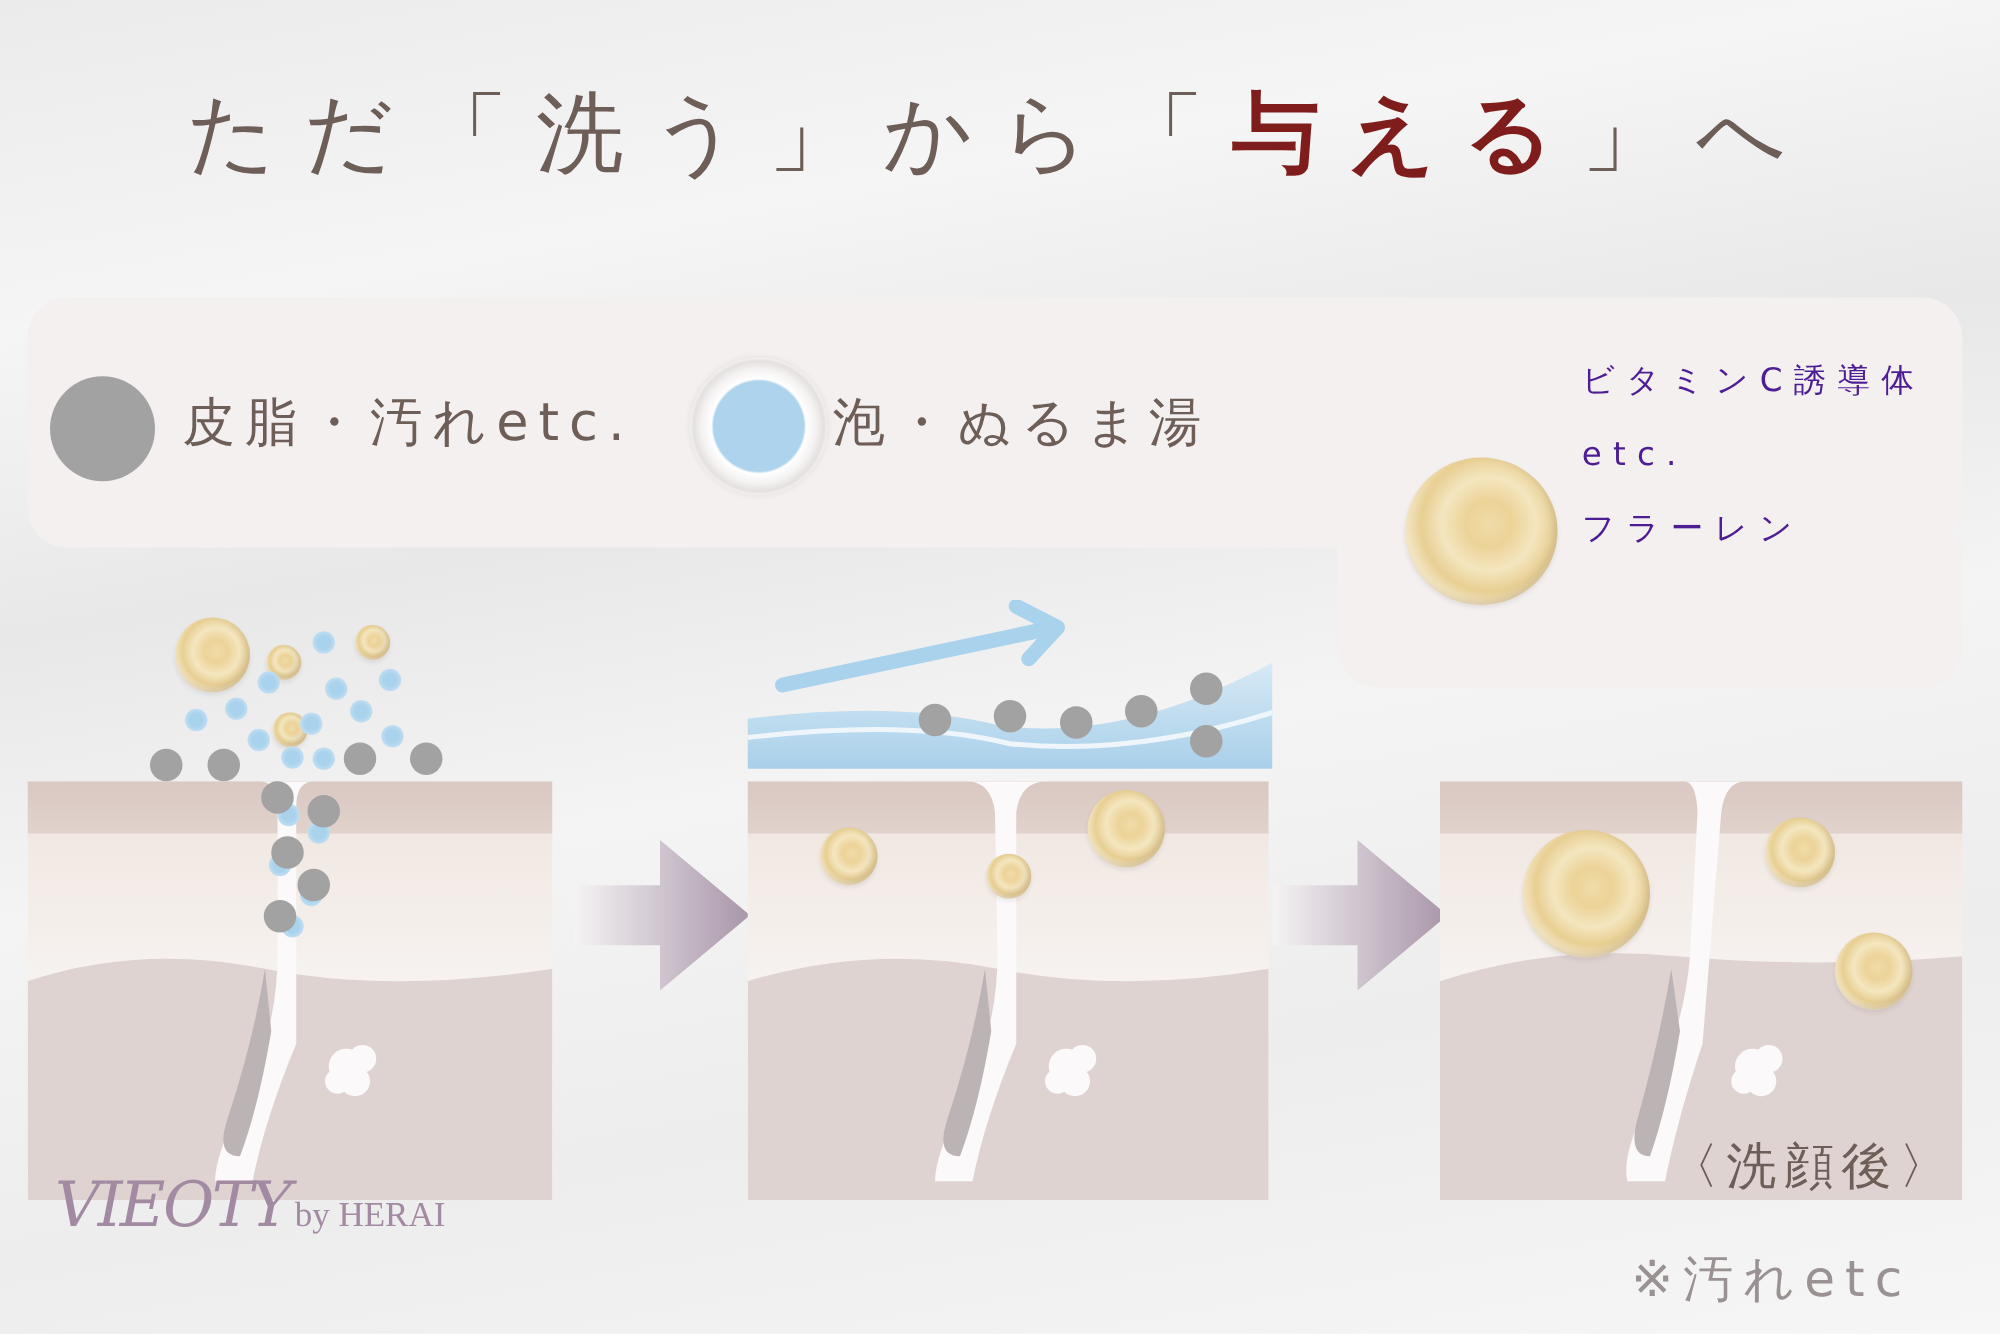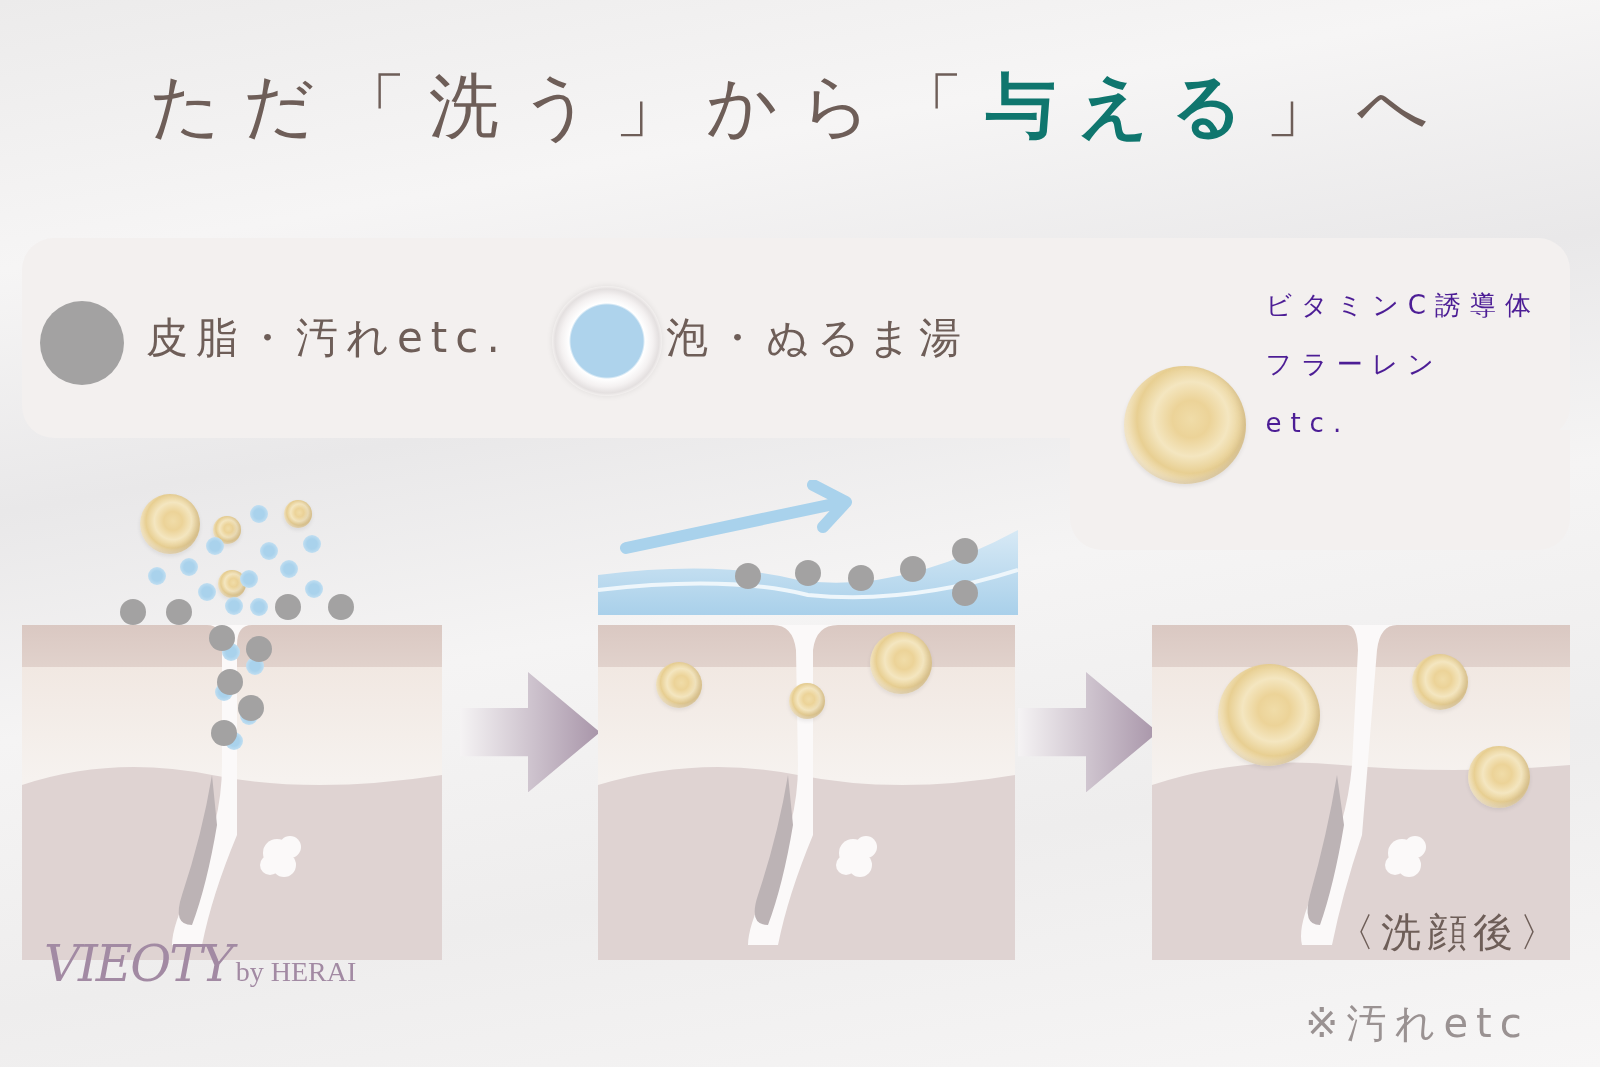"与える" .title .accent { color: #0f766e -> #7f1d1d }
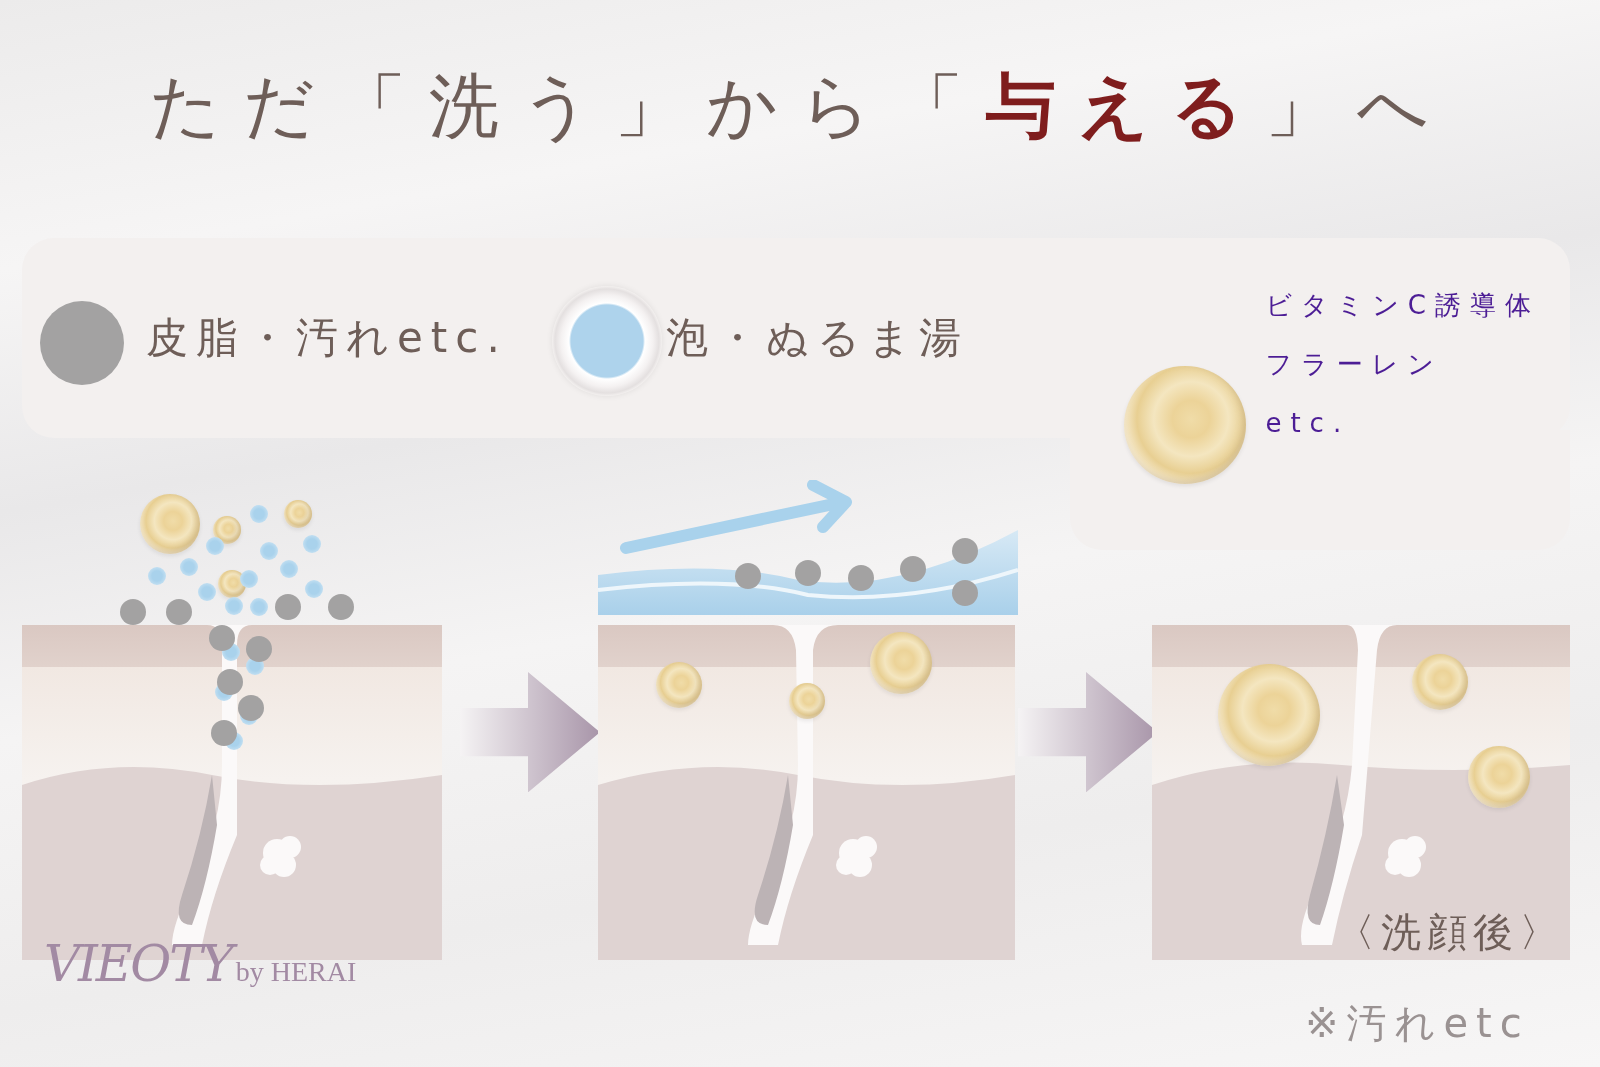"フラーレン" div { order: before "etc." -> after "etc." }
